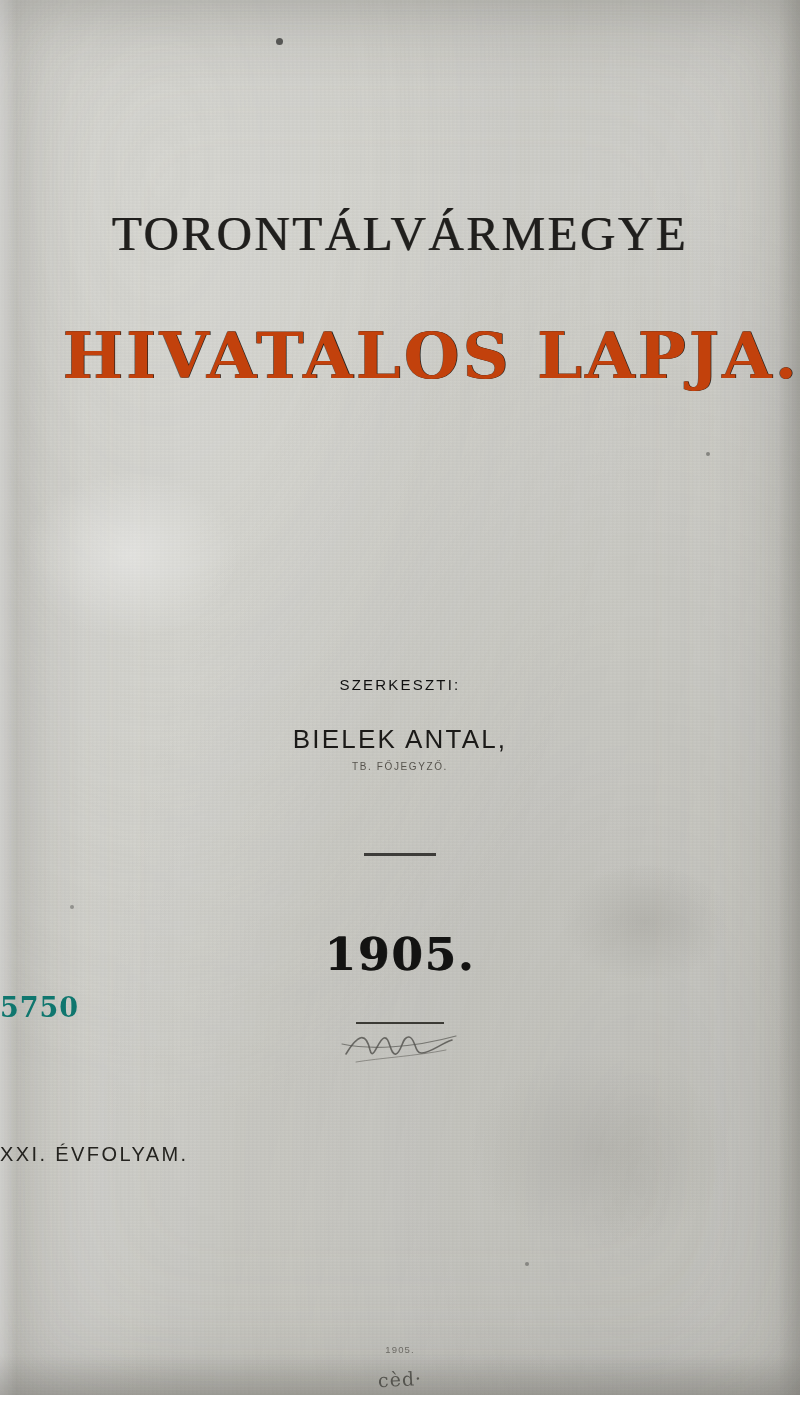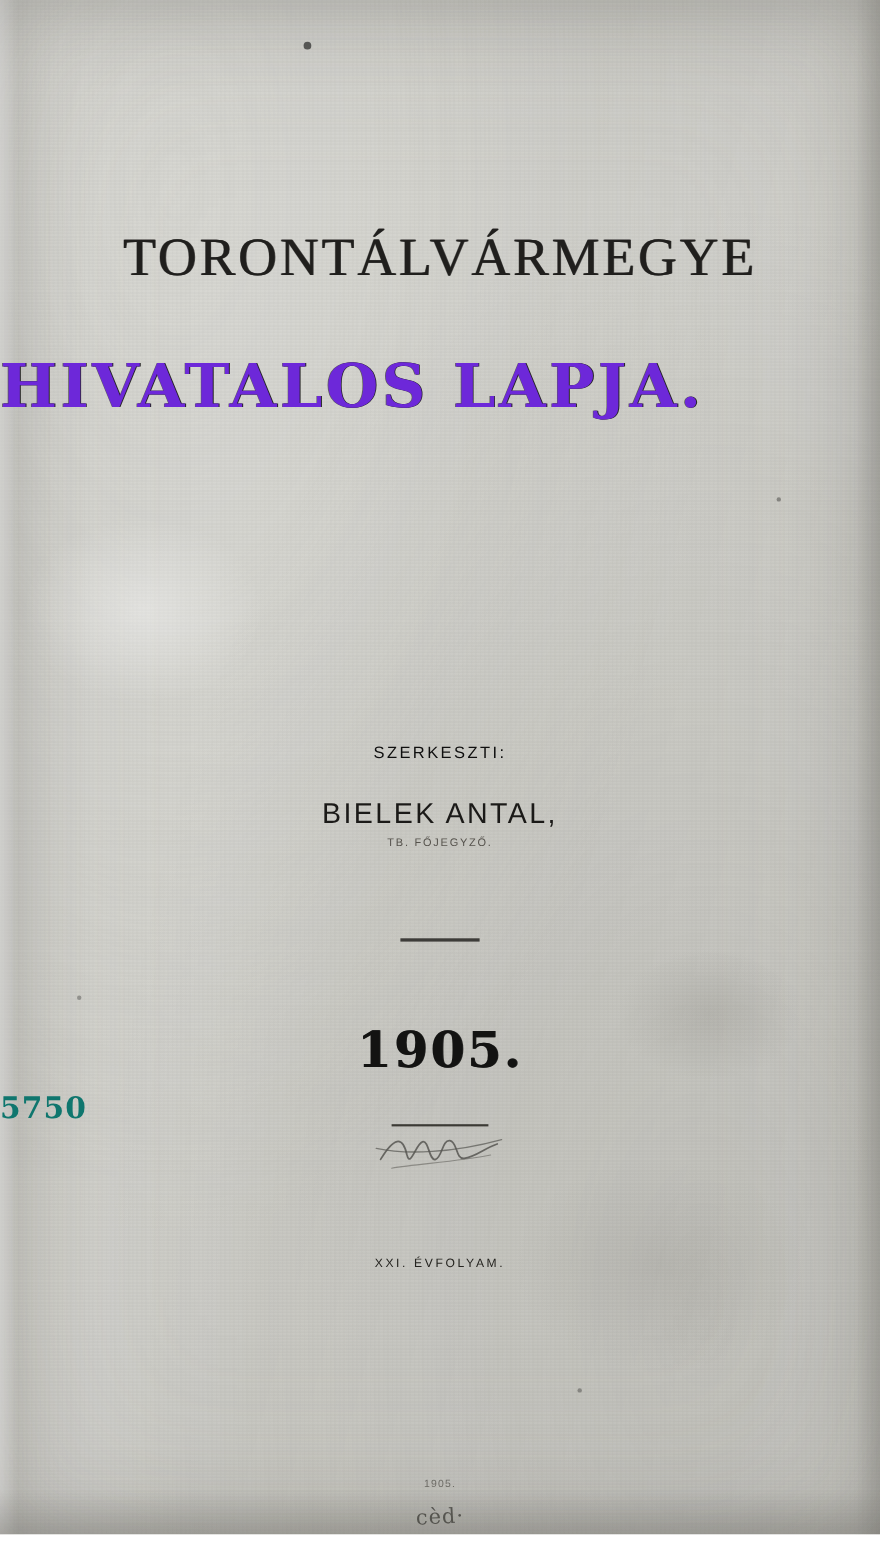"HIVATALOS LAPJA." .title2 { color: #6d28d9 -> #c2410c; font-size: 55px -> 64px; text-align: left -> right }
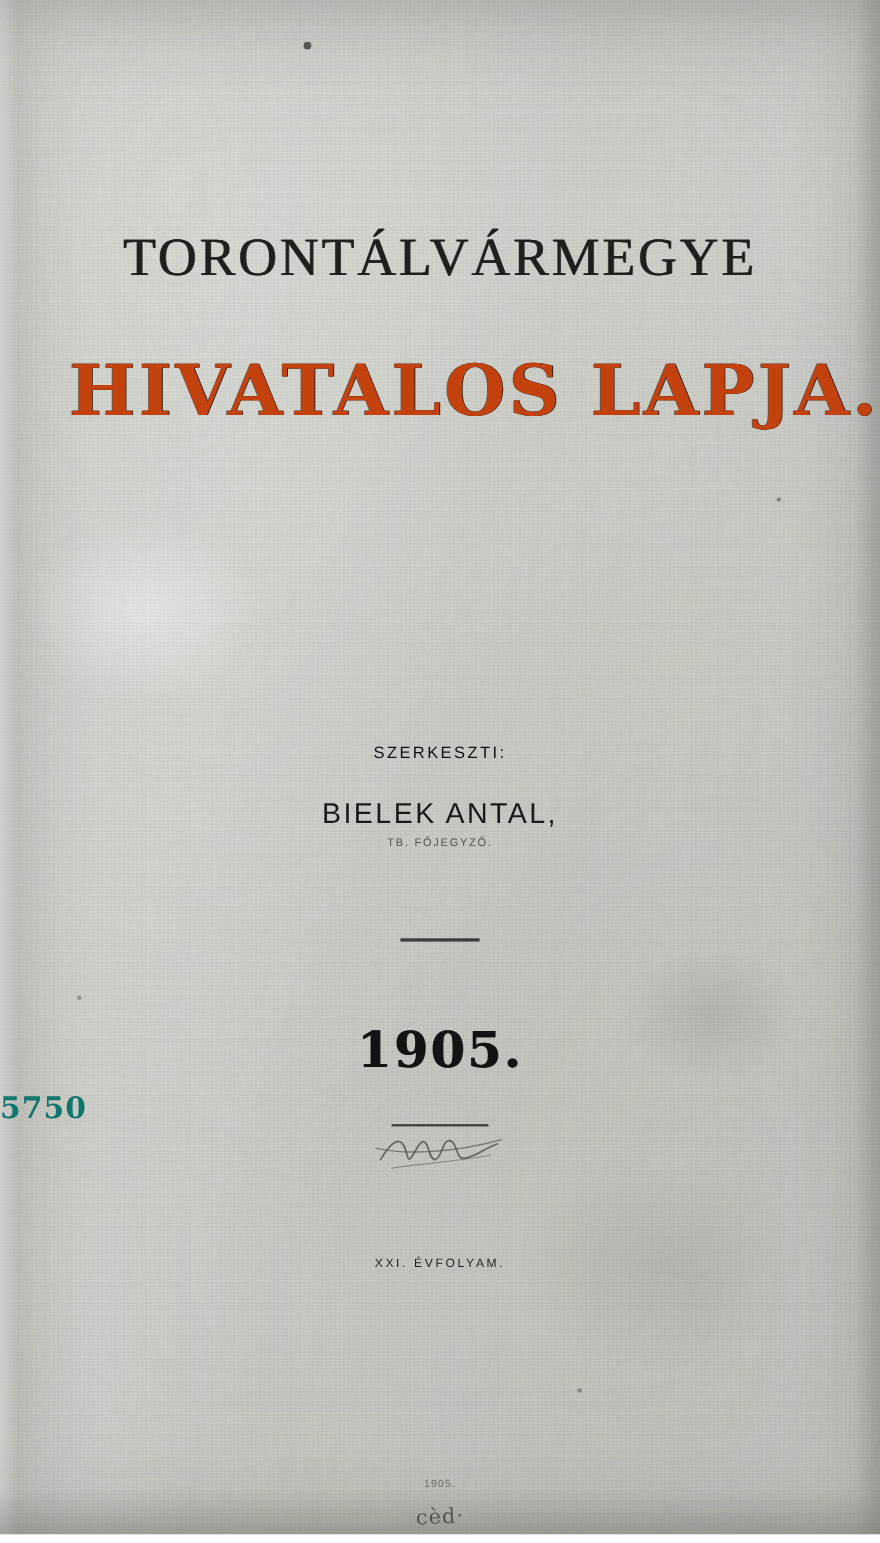"XXI. ÉVFOLYAM." .volume { font-size: 11px -> 20px; text-align: center -> left }
